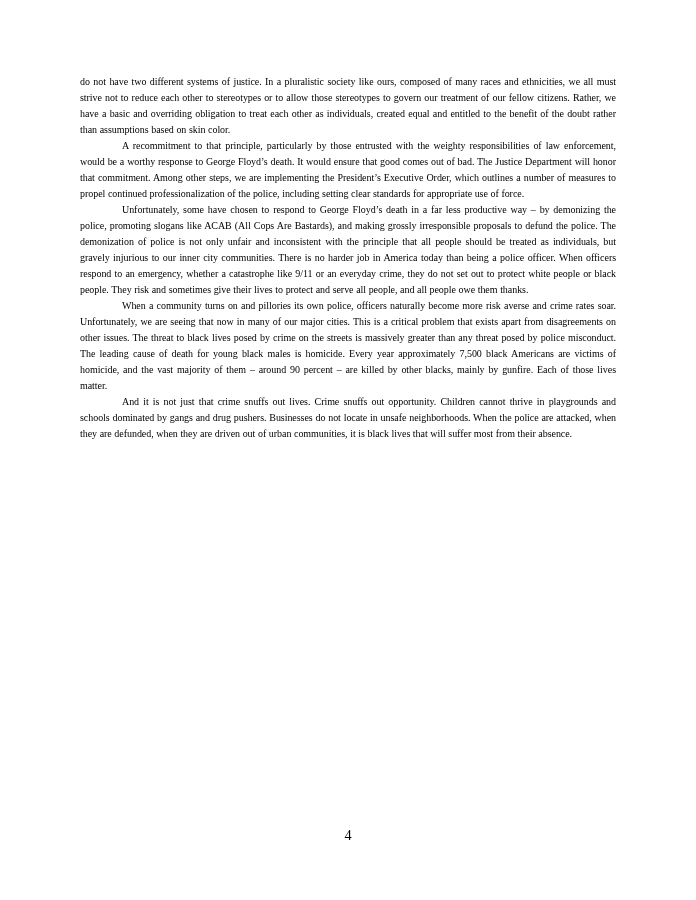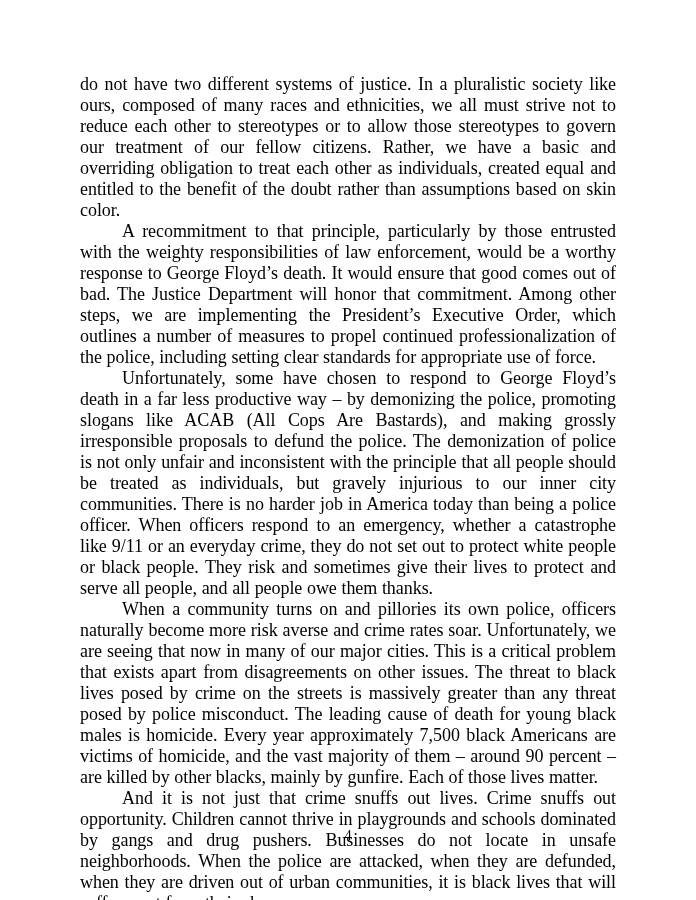"do not have two different" .para { font-size: 18px -> 10px; line-height: 21px -> 16px }
